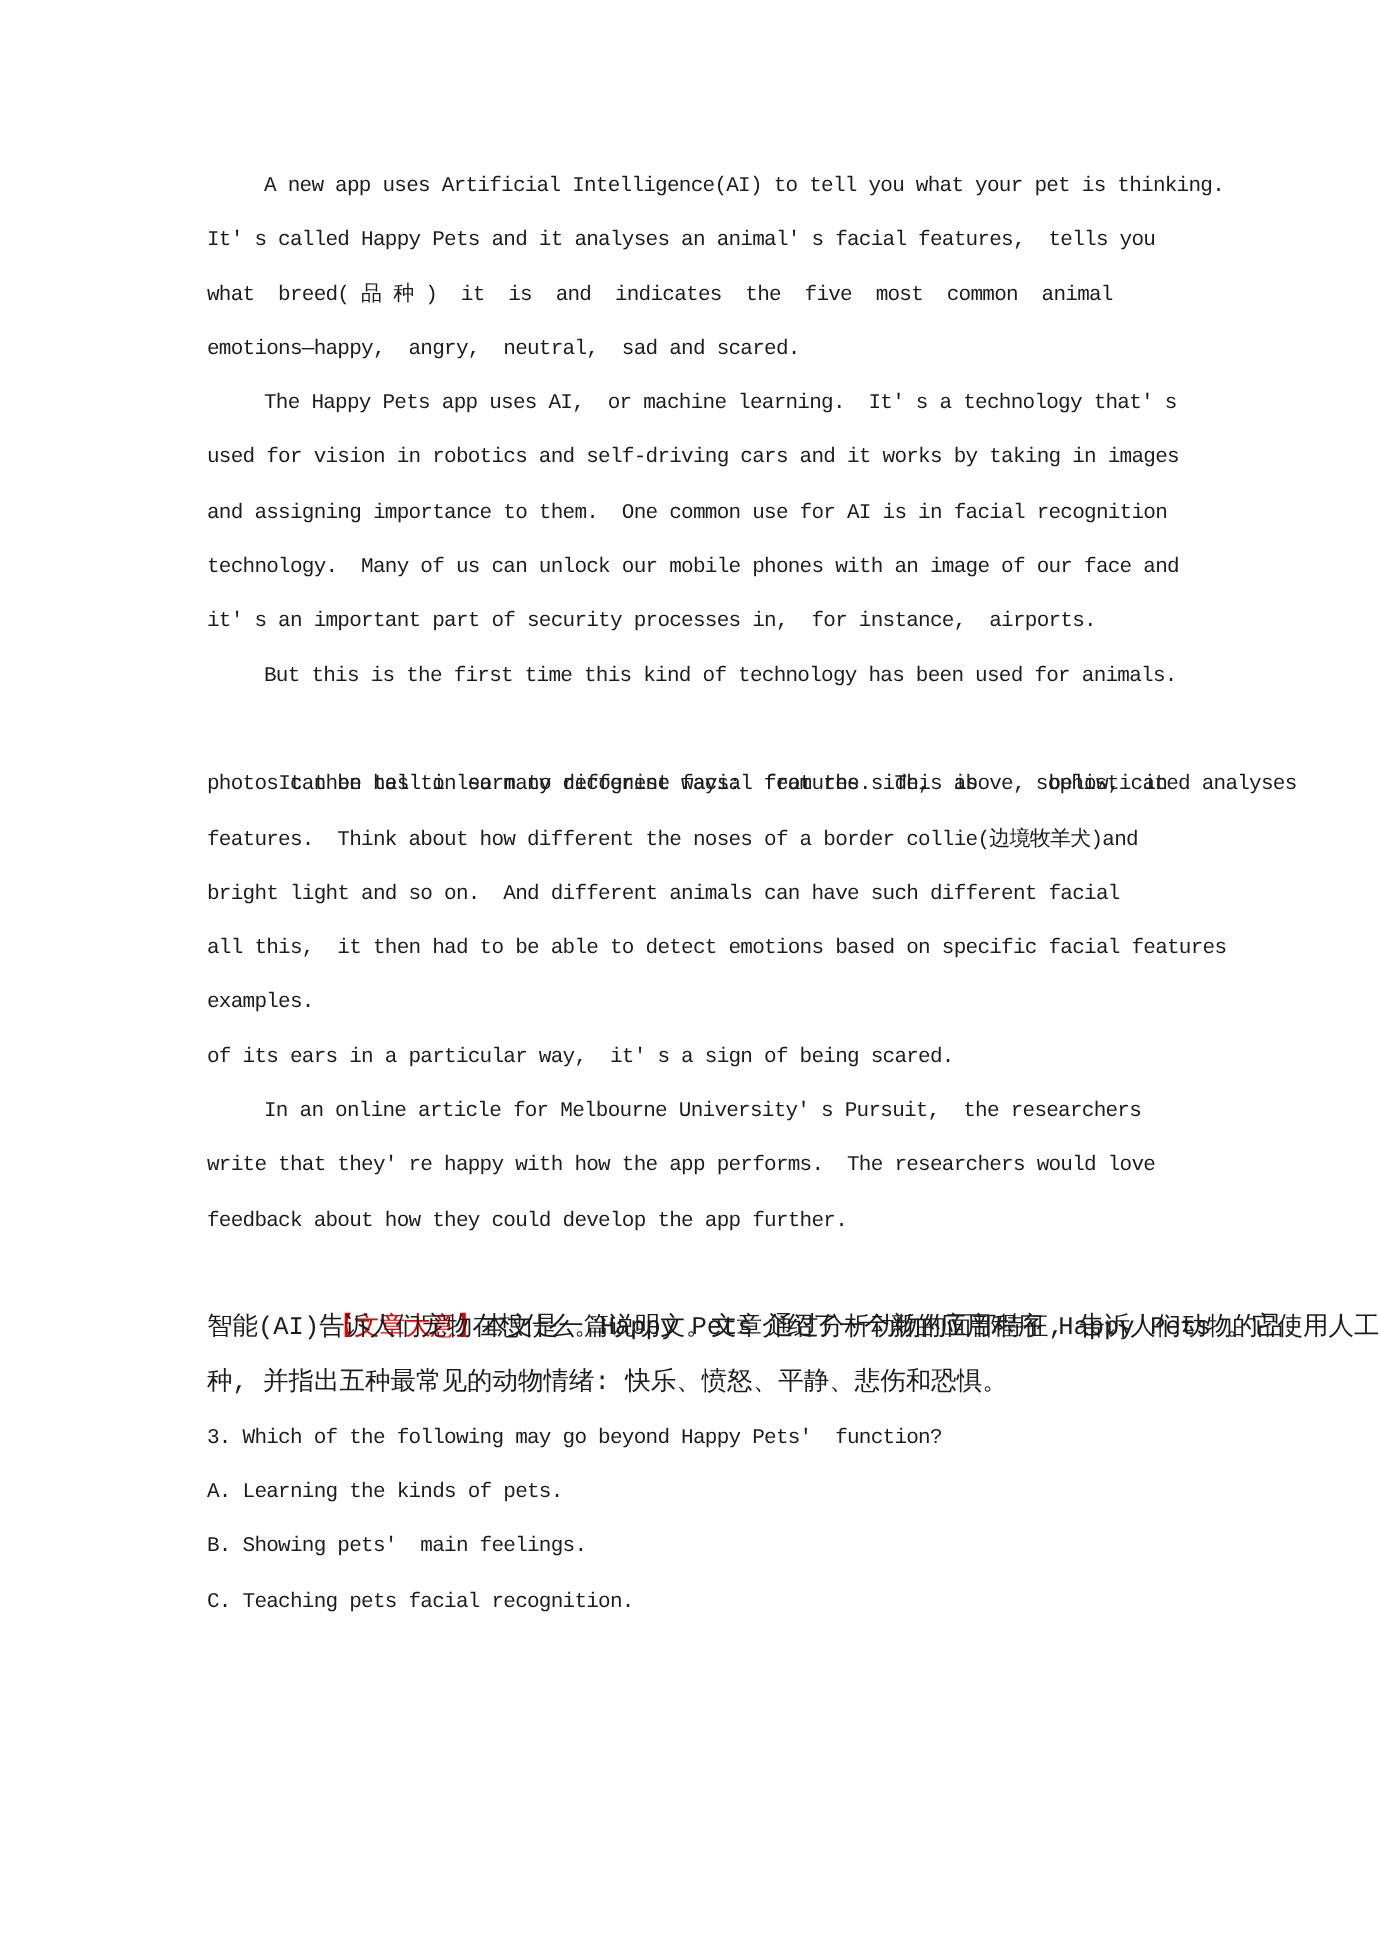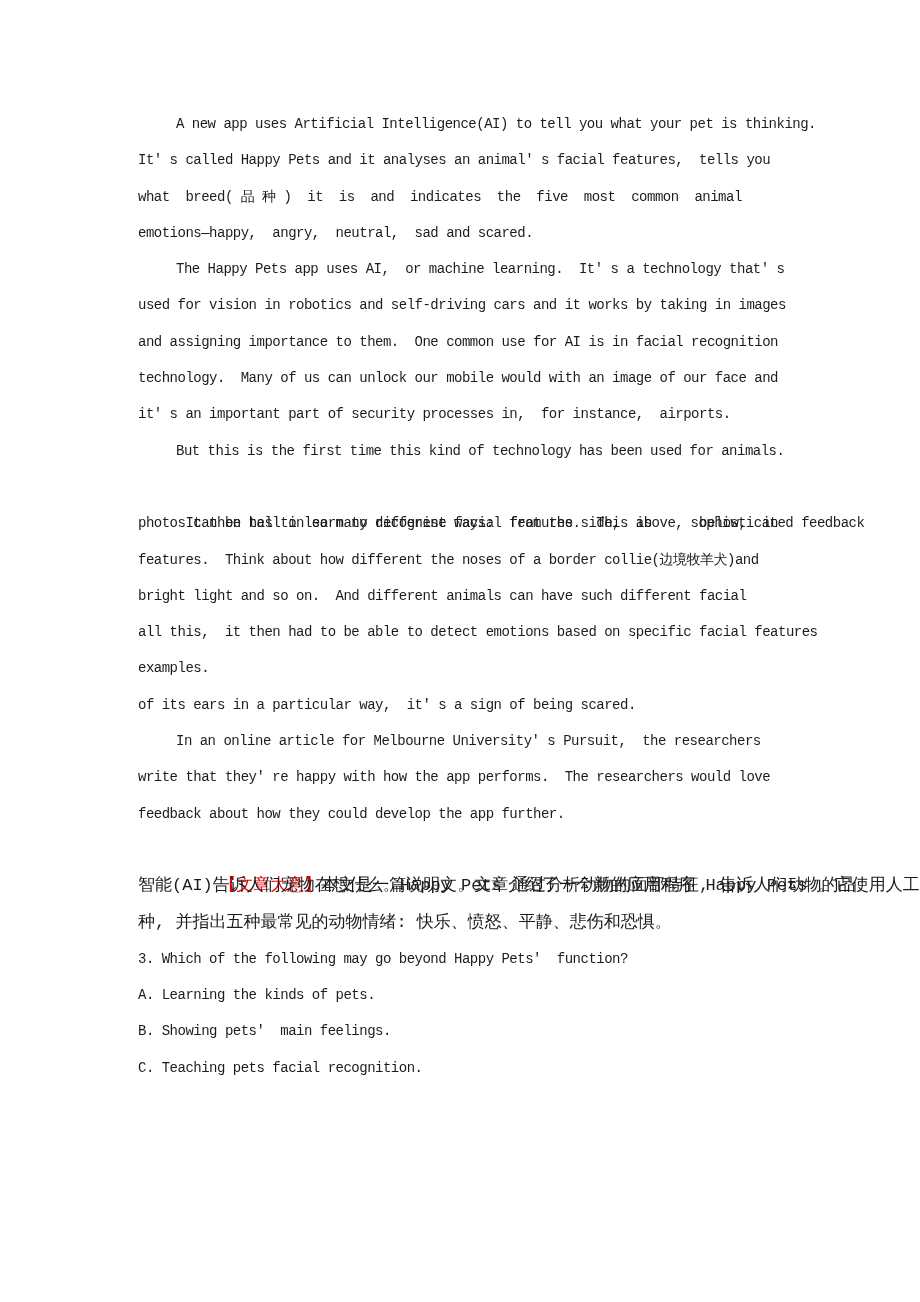"technology. Many of us can" div.line { text: would -> phones }
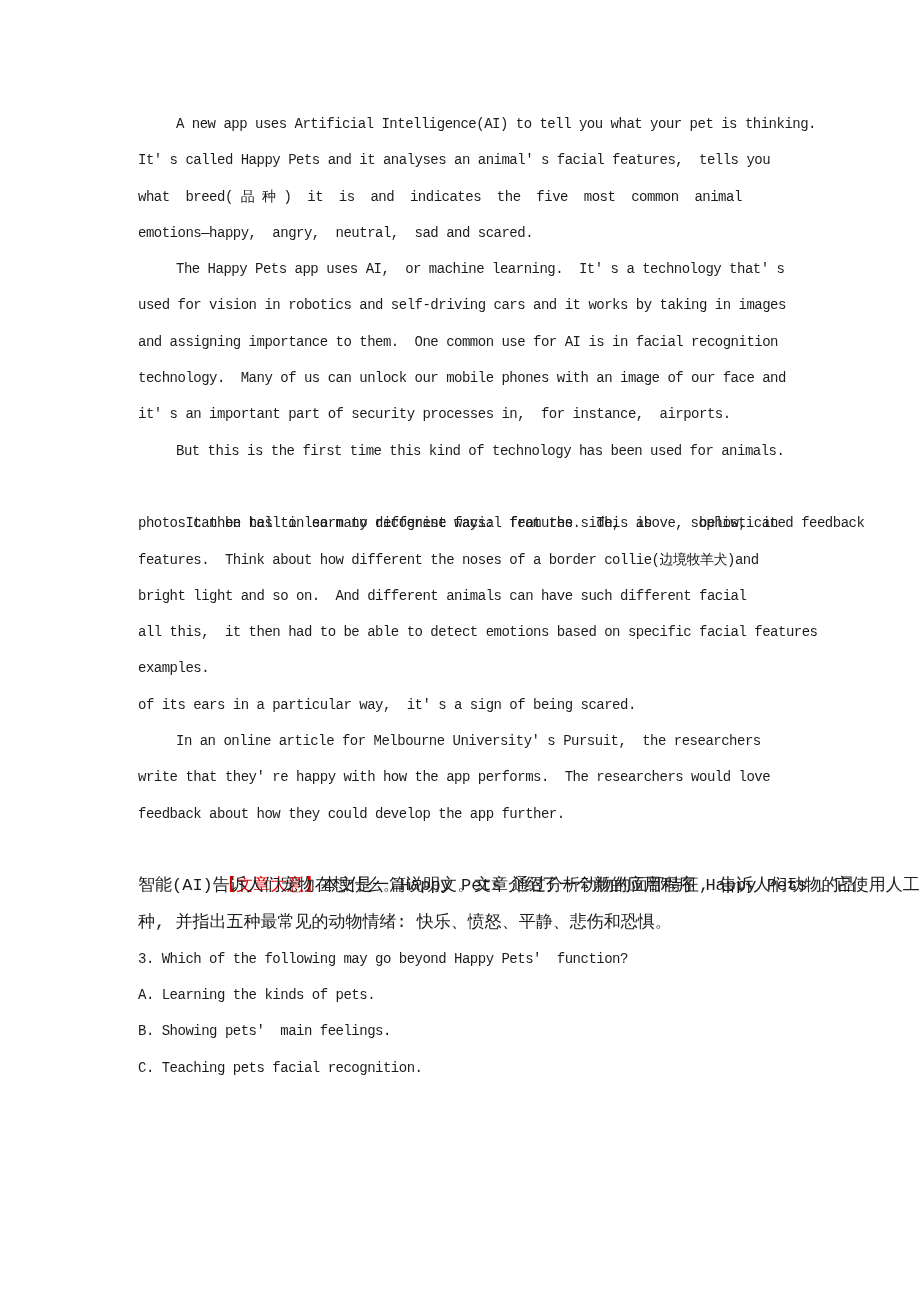"feedback" span { text: feedback -> analyses }
